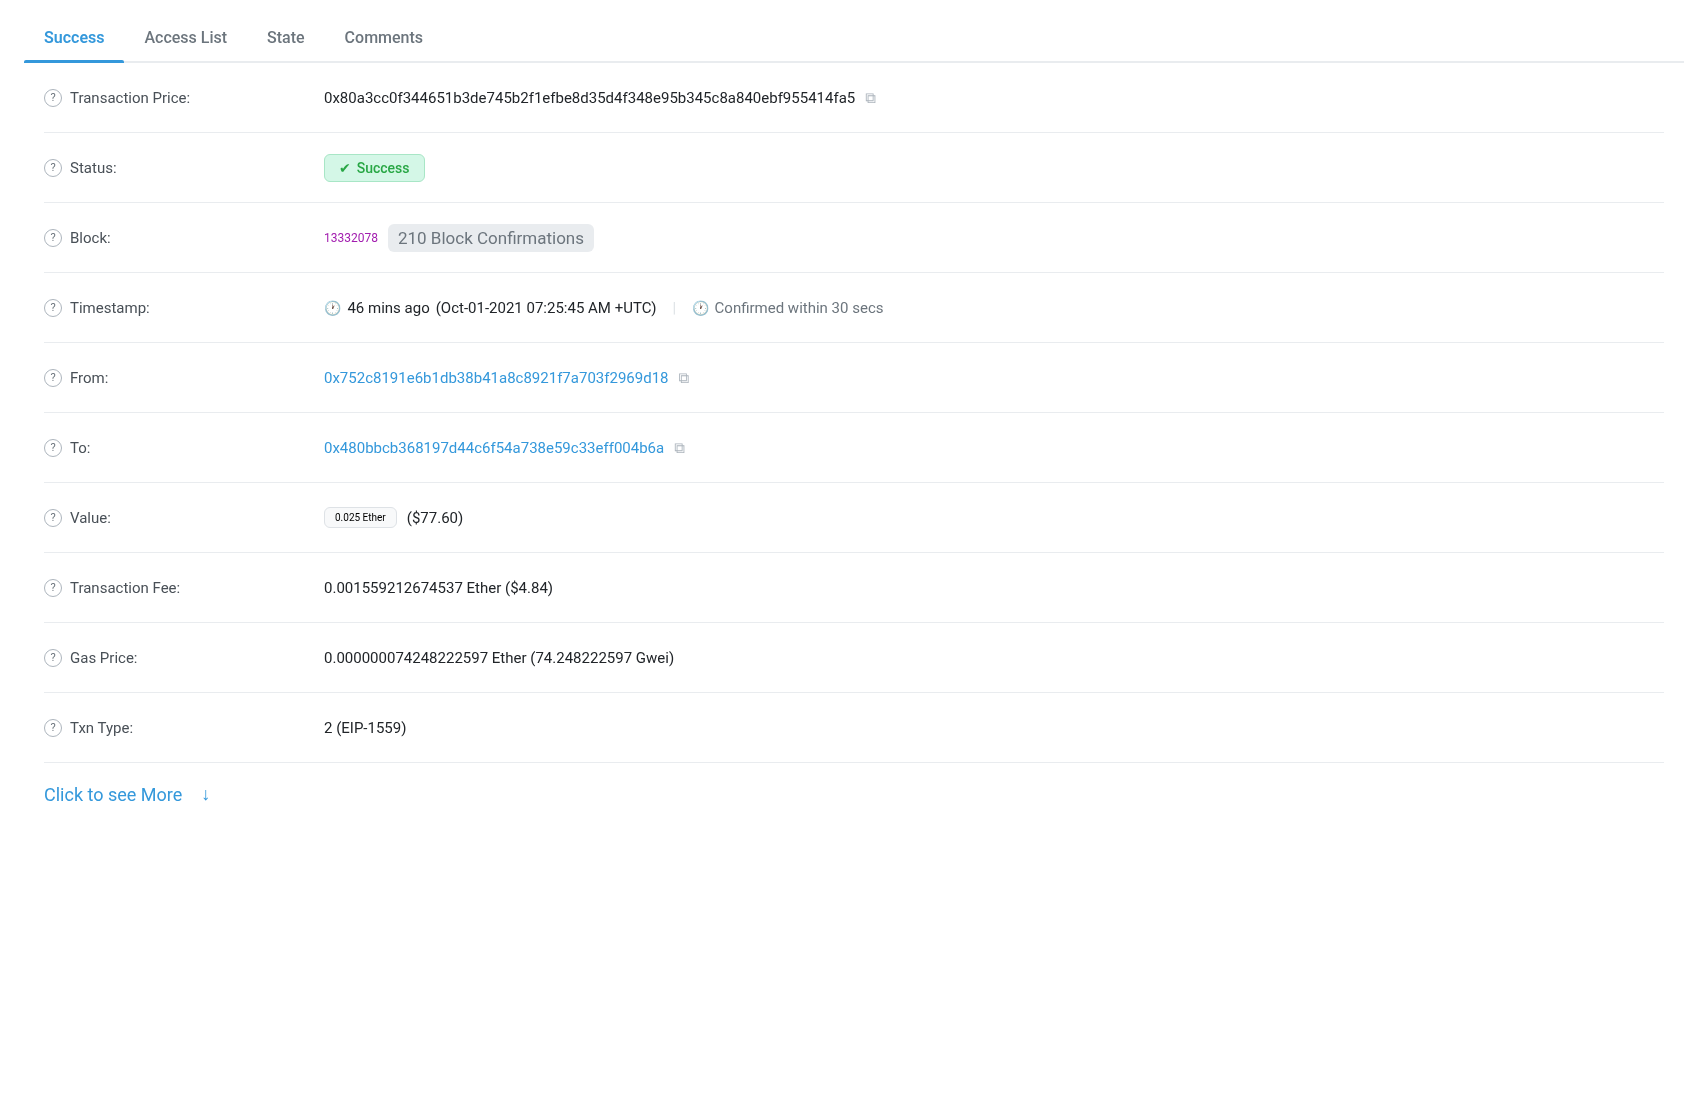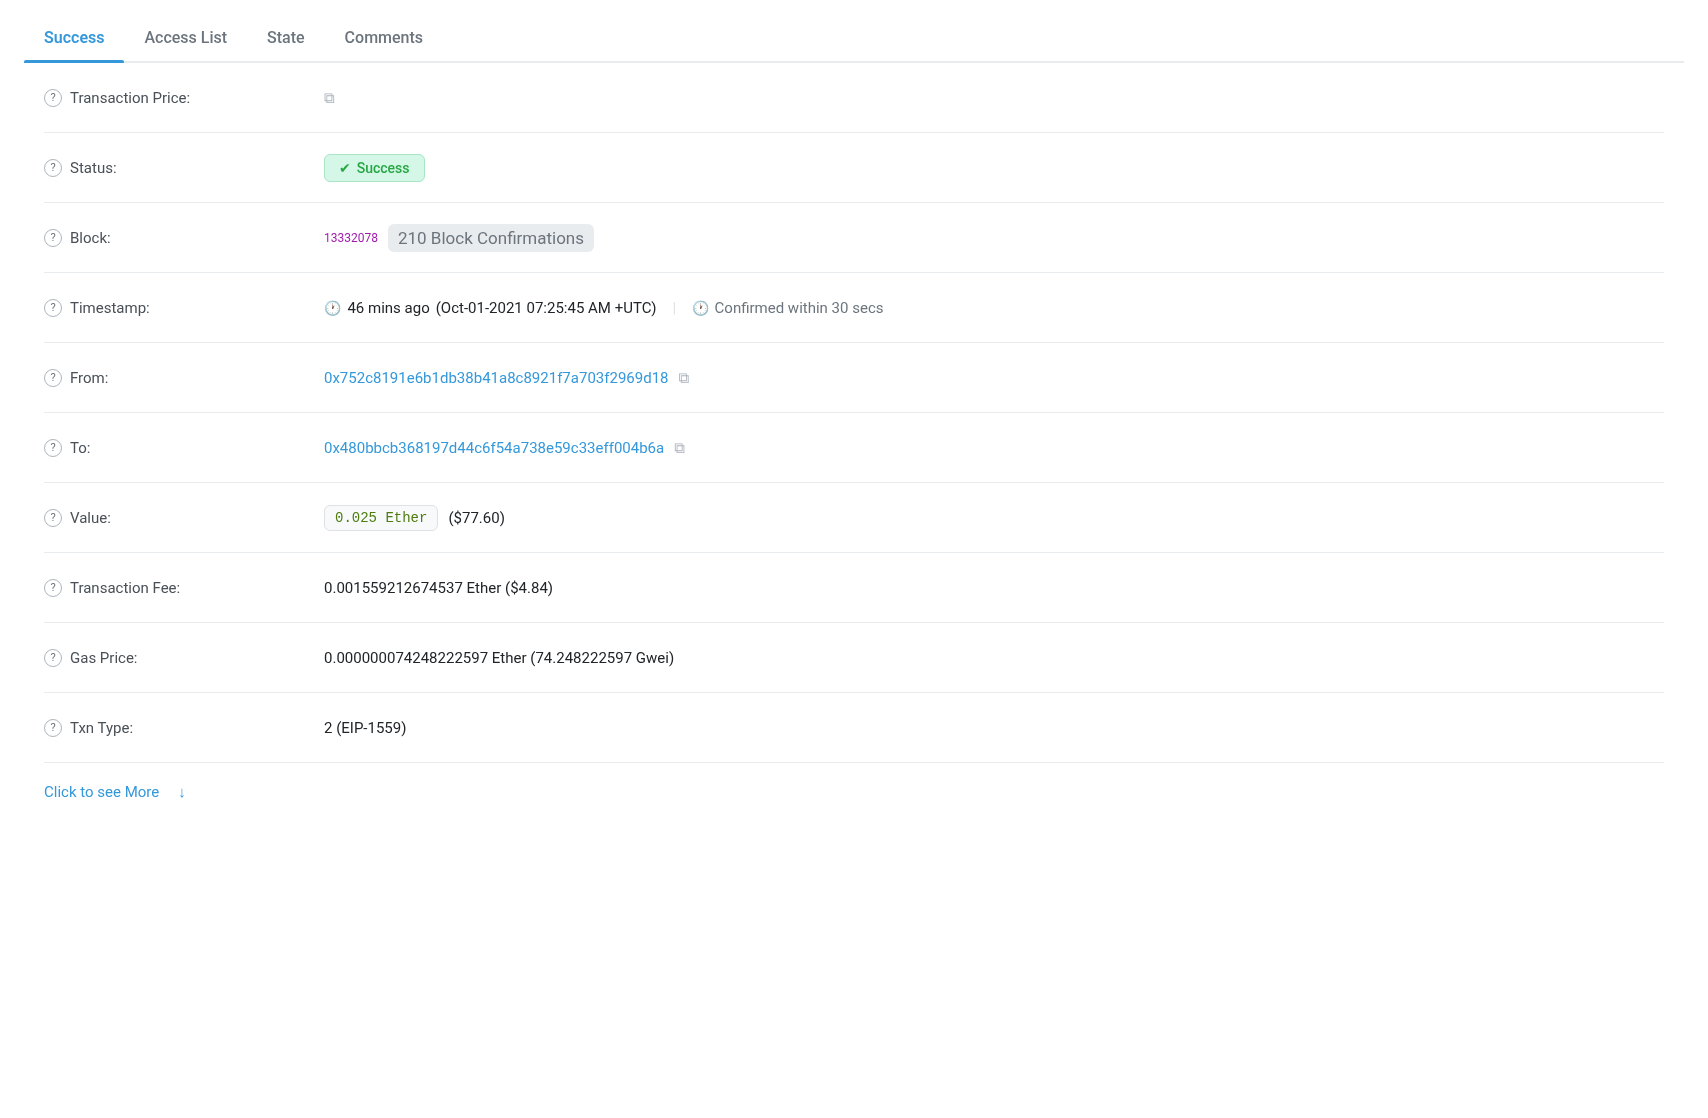"0x80a3cc0f344651b3de745b2f1efbe8d35d4f34" span.hash-value { html: none -> <span>0x80a3cc0f344651b3de745b2f1efbe8d35d4f348e95b345c8a840ebf955414fa5</span> }
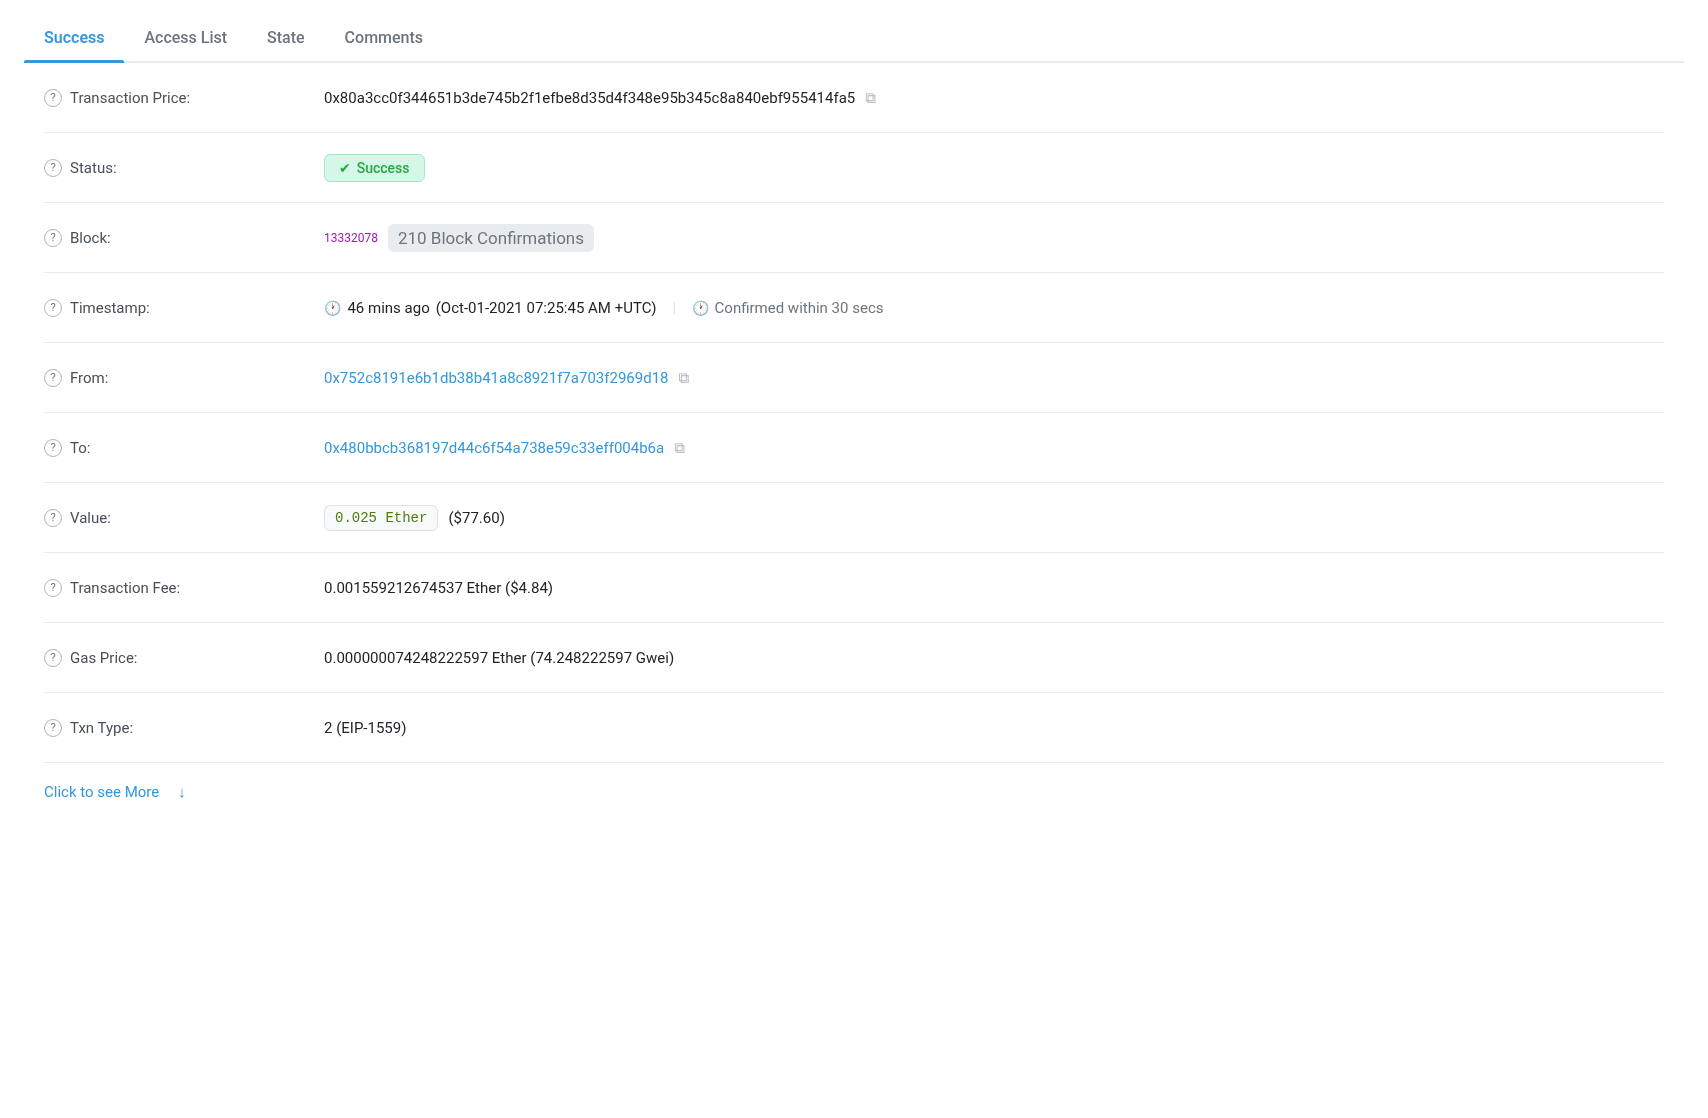"0.025 Ether" .value-badge { color: #4d7c0f -> #000000; font-family: Liberation Mono, monospace -> none; font-size: 14px -> 10px }
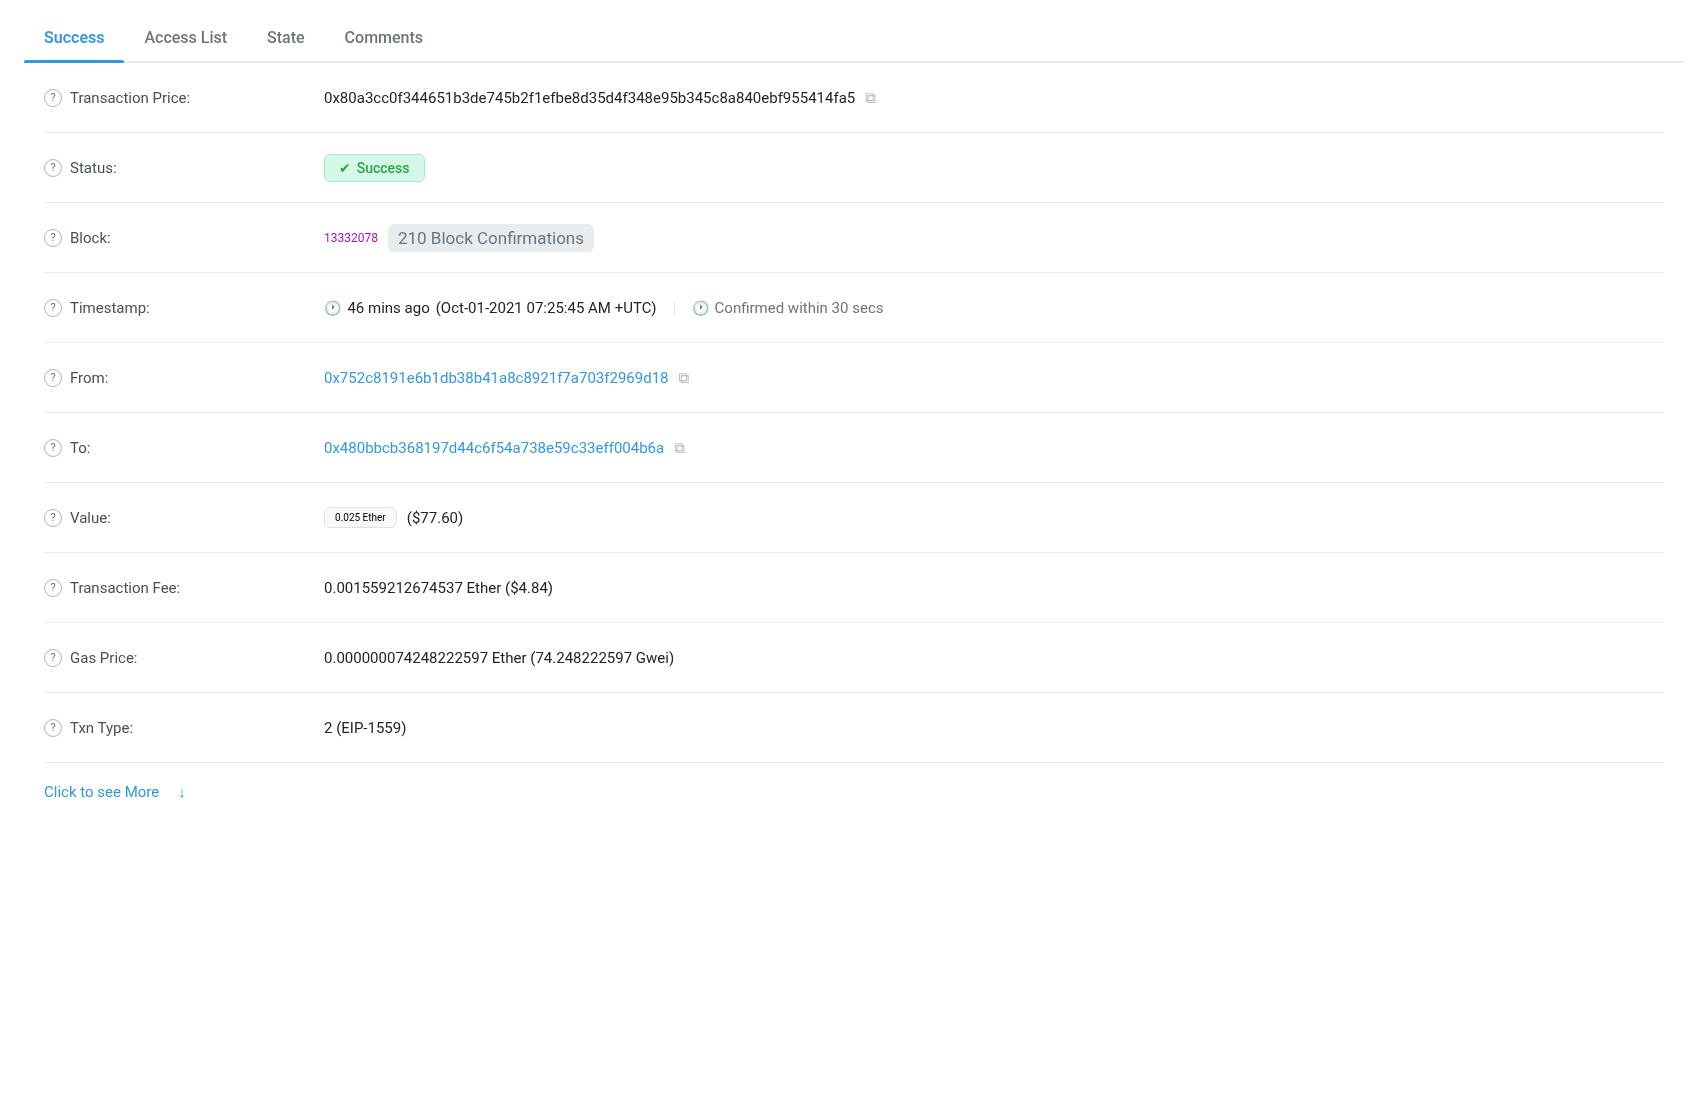"Click to see More" .click-more { font-size: 15px -> 18px }
